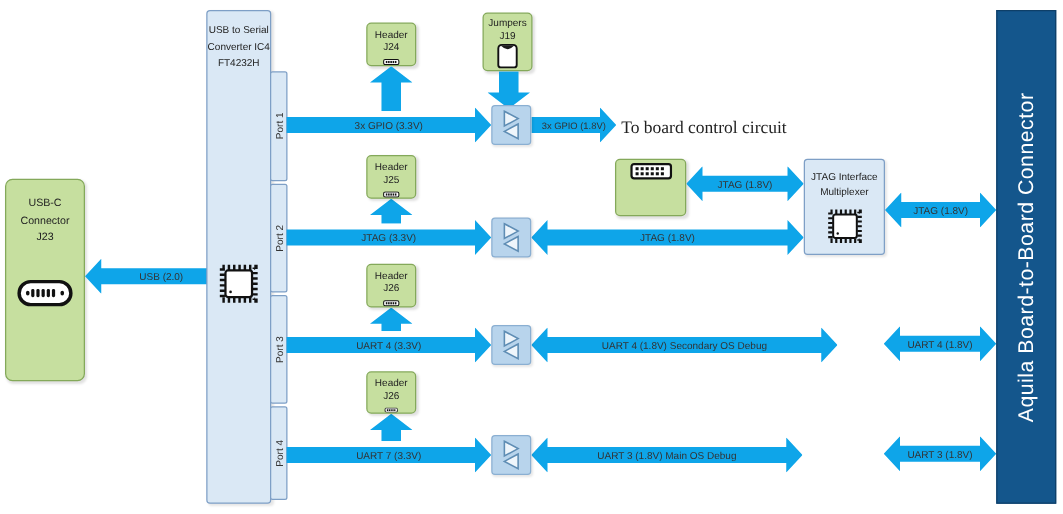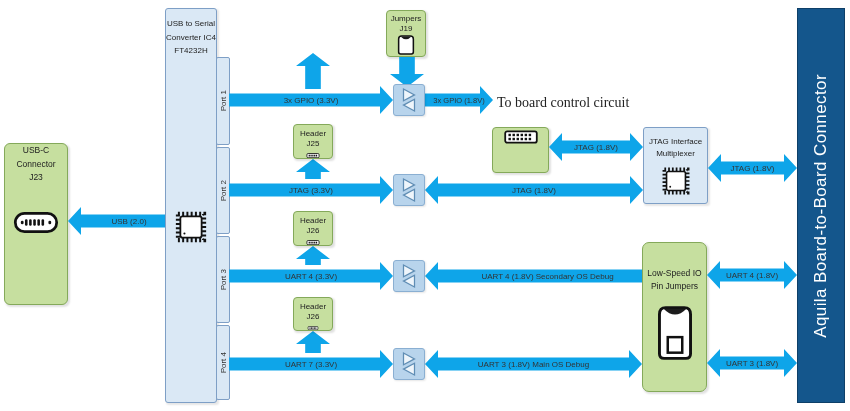"Header J24" div.abs { html: none -> <div> <div>Header J24</div> <svg> <rect></rect> <rect></rect> <rect></rect> <rect></rect> <rect></rect> <rect></rect> </svg> </div> }
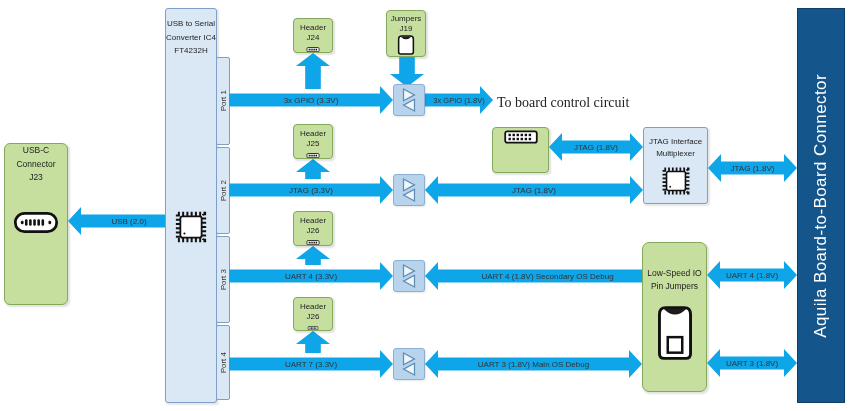"USB-C" div.blk-label { padding-top: none -> 12px }
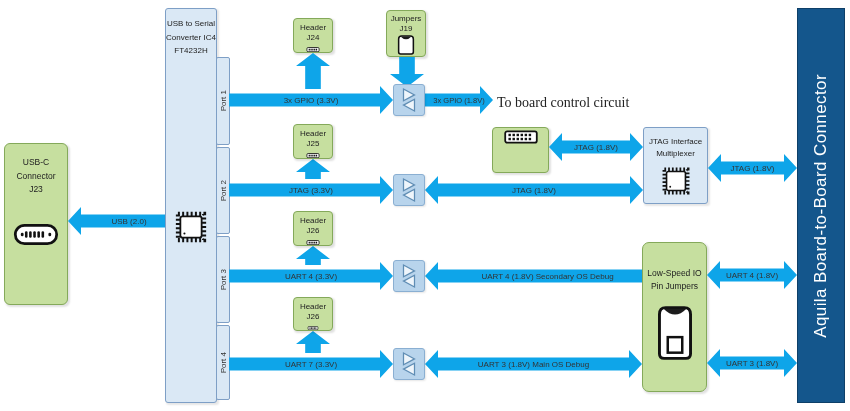"Low-Speed IO" div.abs { html: <div> <div> <span>Low-Speed IO</span> <span>Pin Jumpers</span> </div> <svg> <path></path> <path></path> <rect></rect> </svg> </div> -> none }
